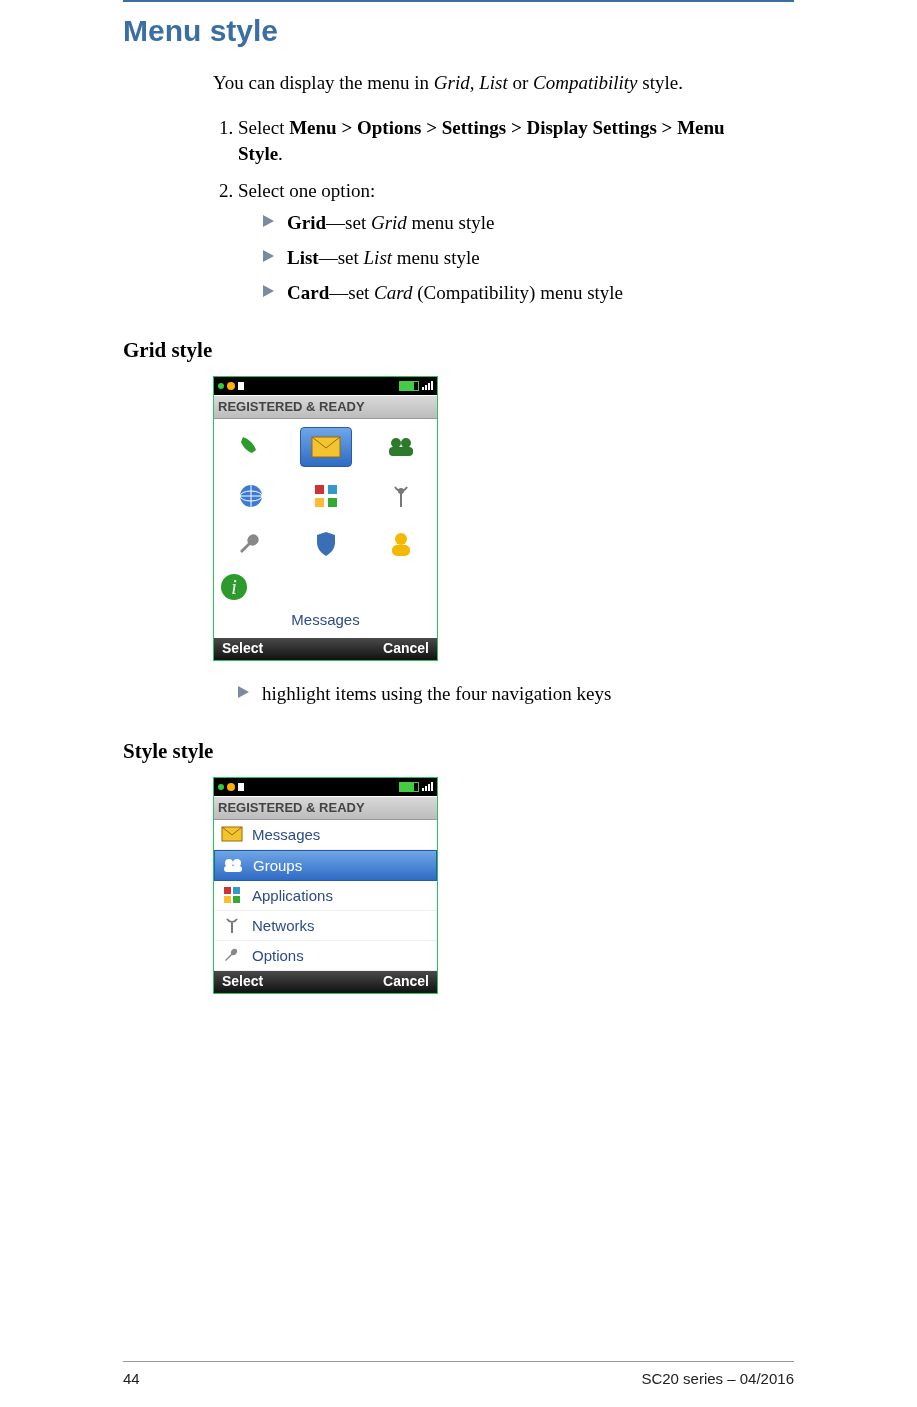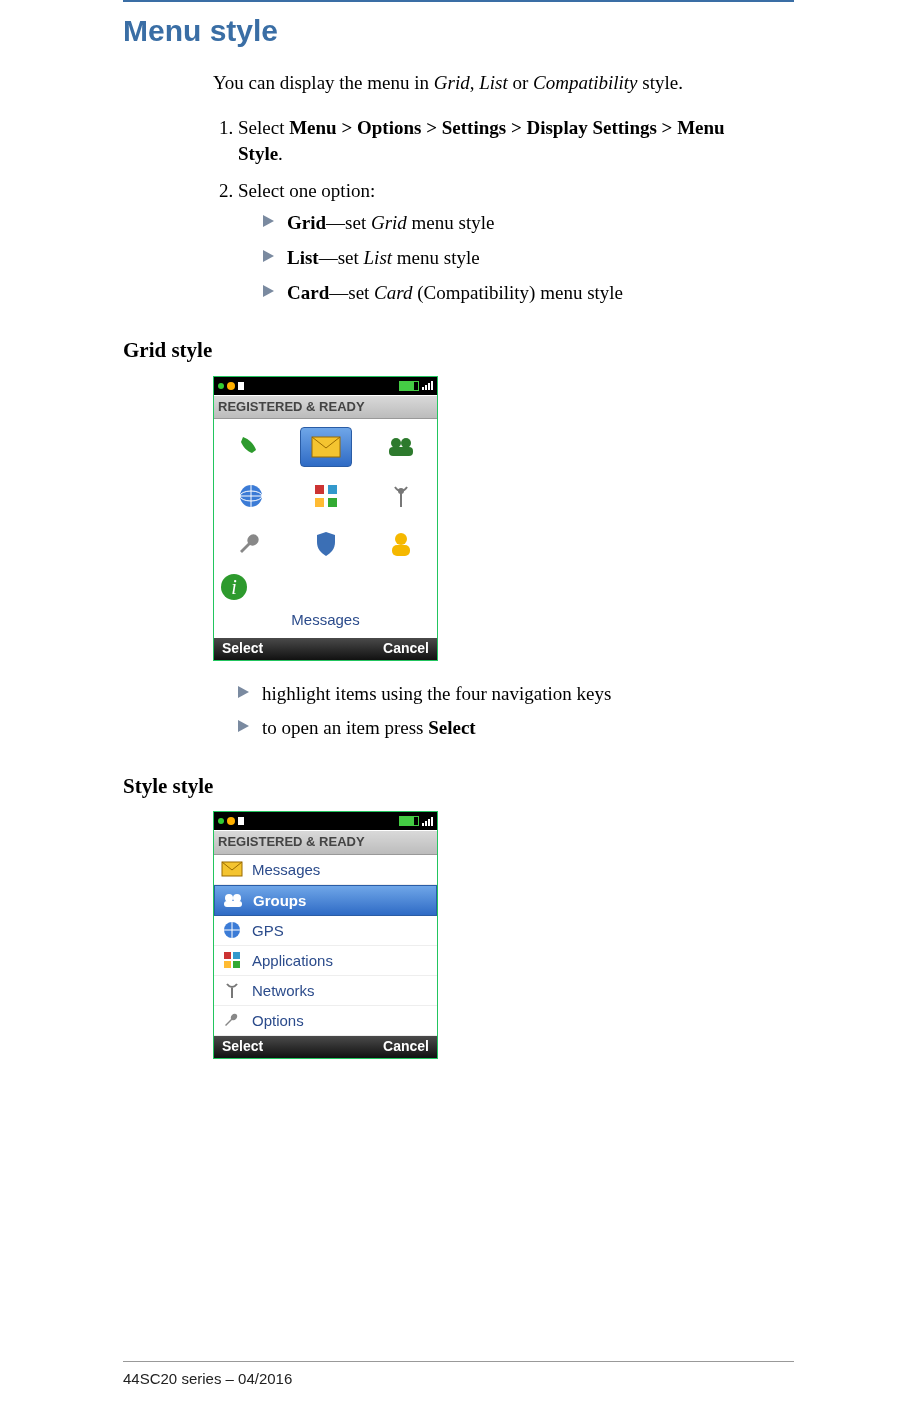"to open an item press" li { html: <li><span>to open an item press </span><span>Select</span></li> -> none }
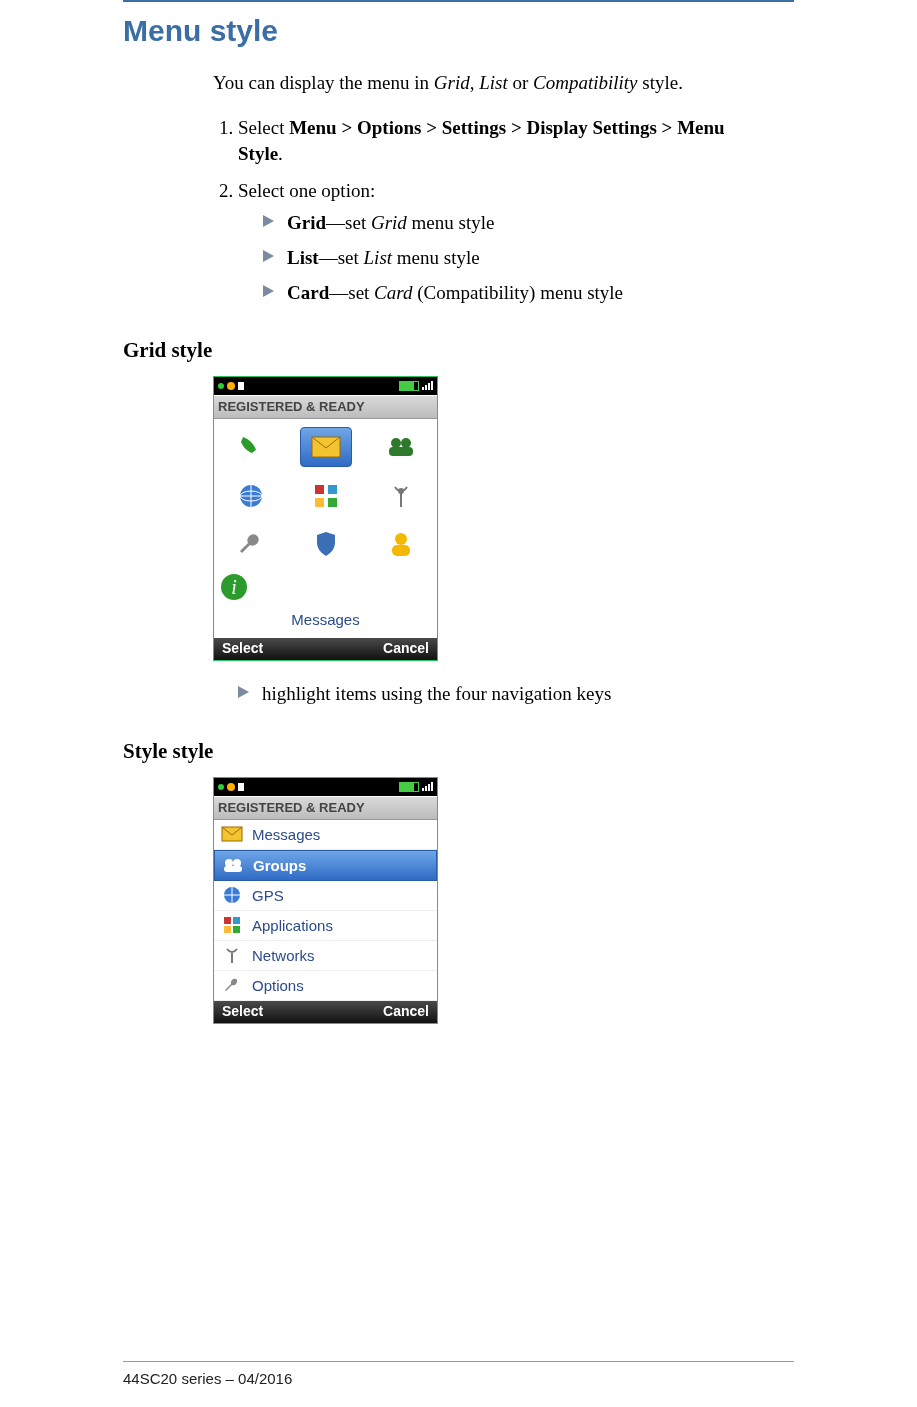"Groups" .ph-row.sel { font-weight: bold -> normal }
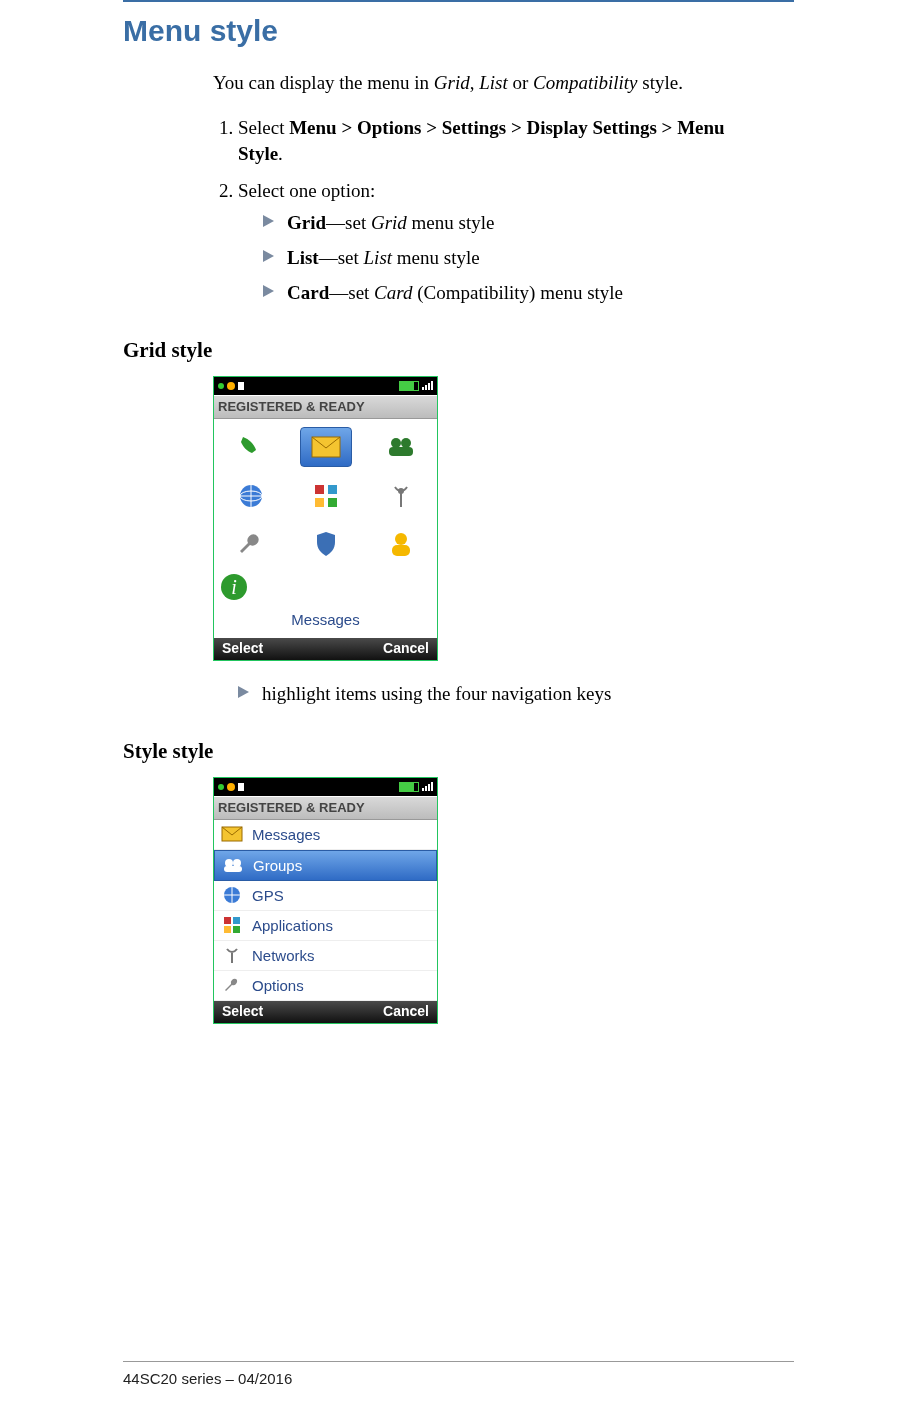"GPS" div.ph-row { html: <div> <span> <svg> <circle></circle> <path></path> </svg> </span> <span>GPS</span> </div> -> none }
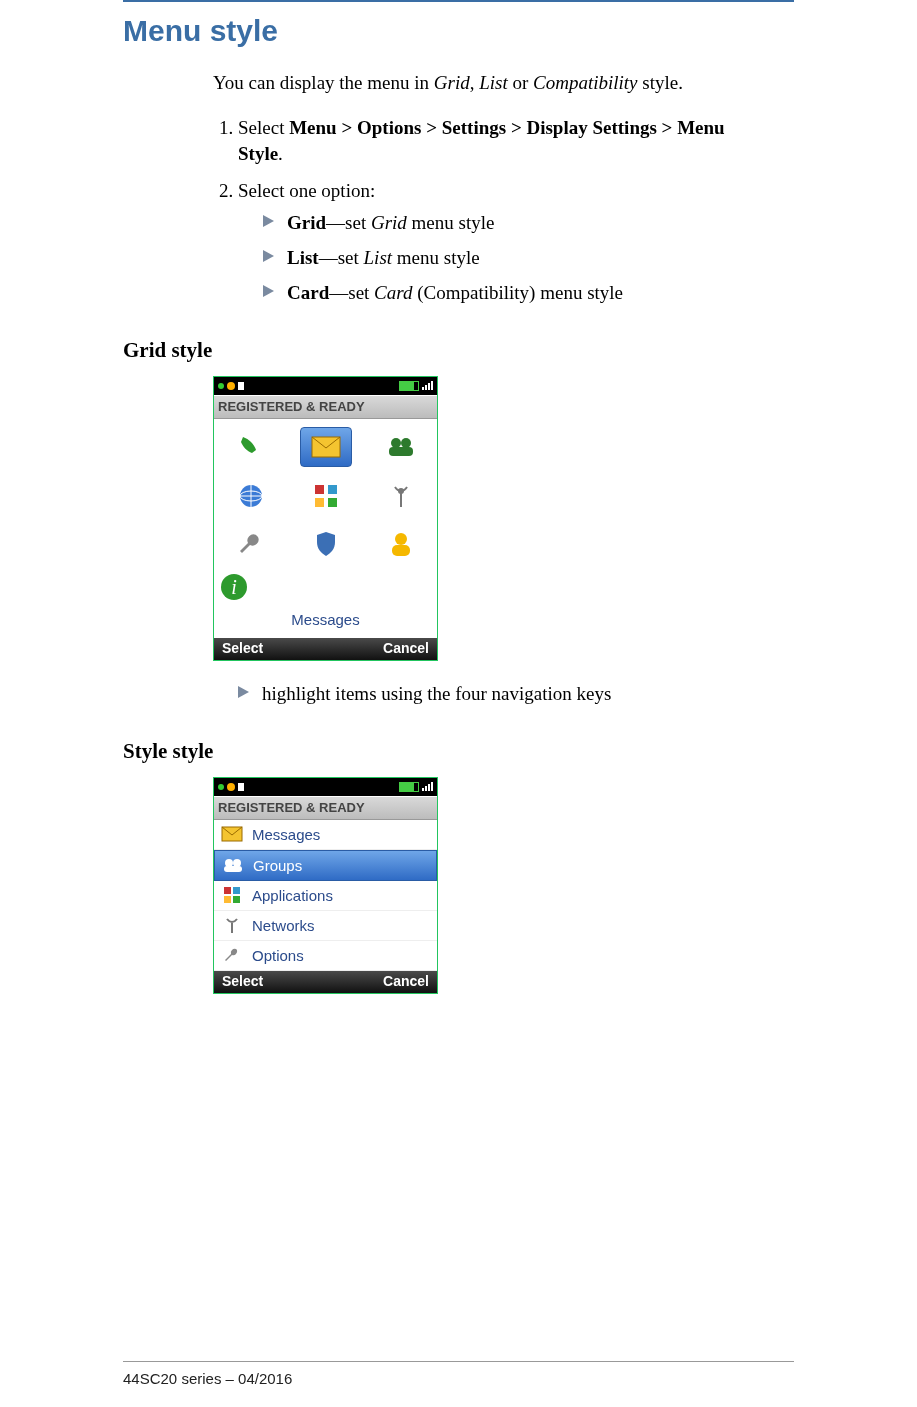"44" .footer { justify-content: none -> space-between }
